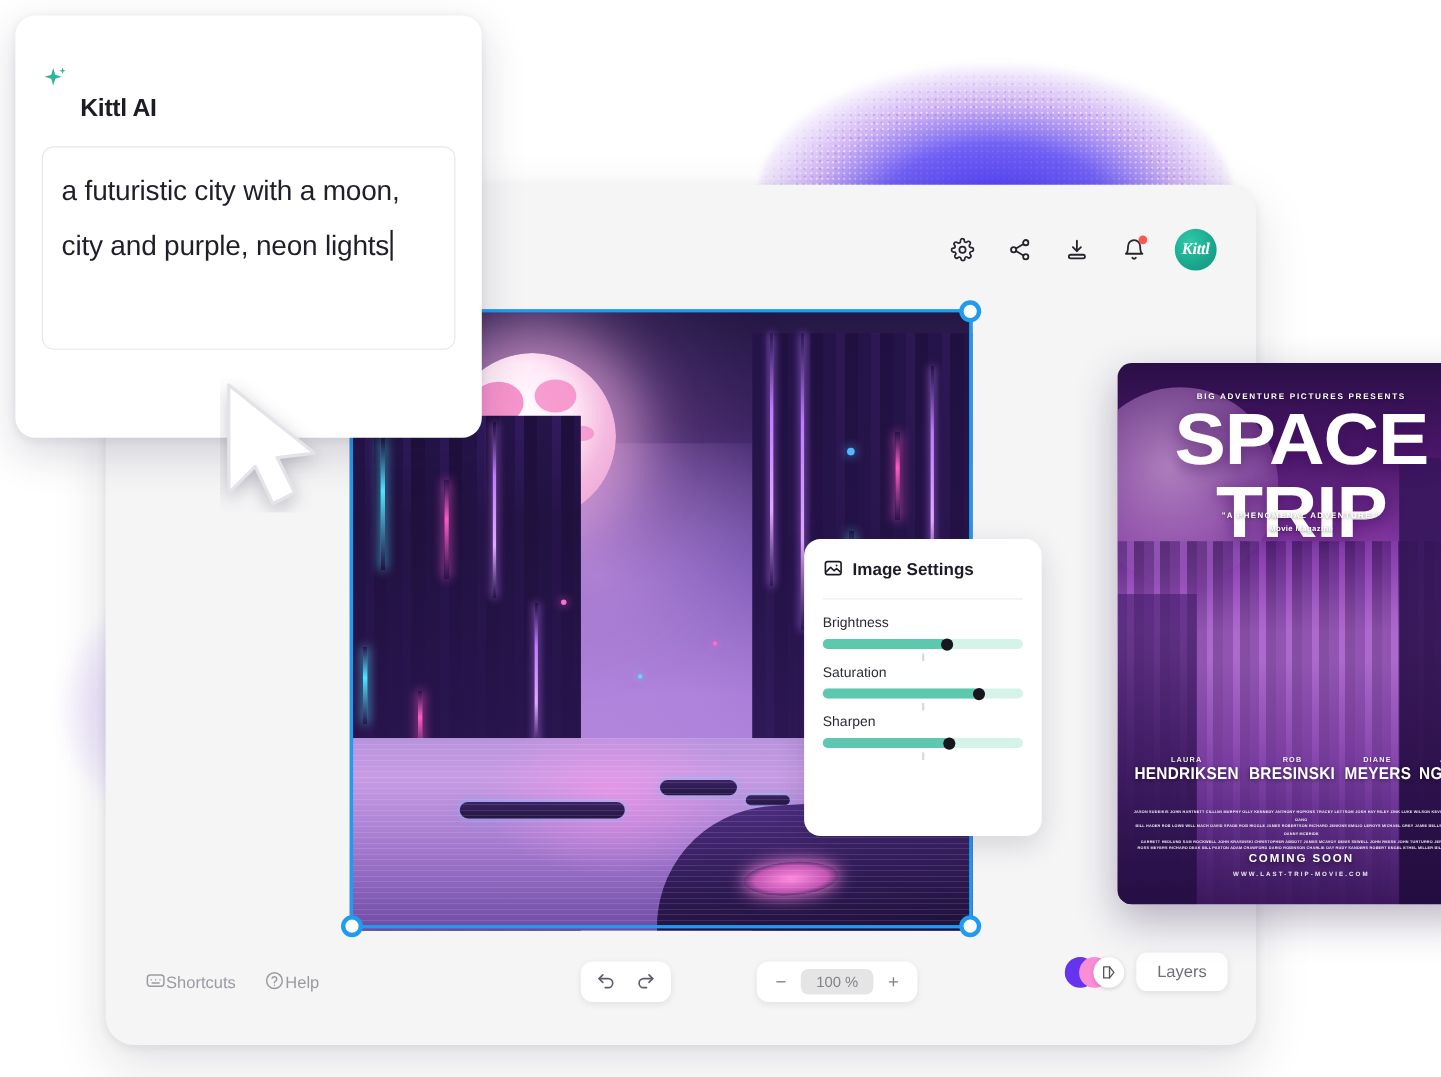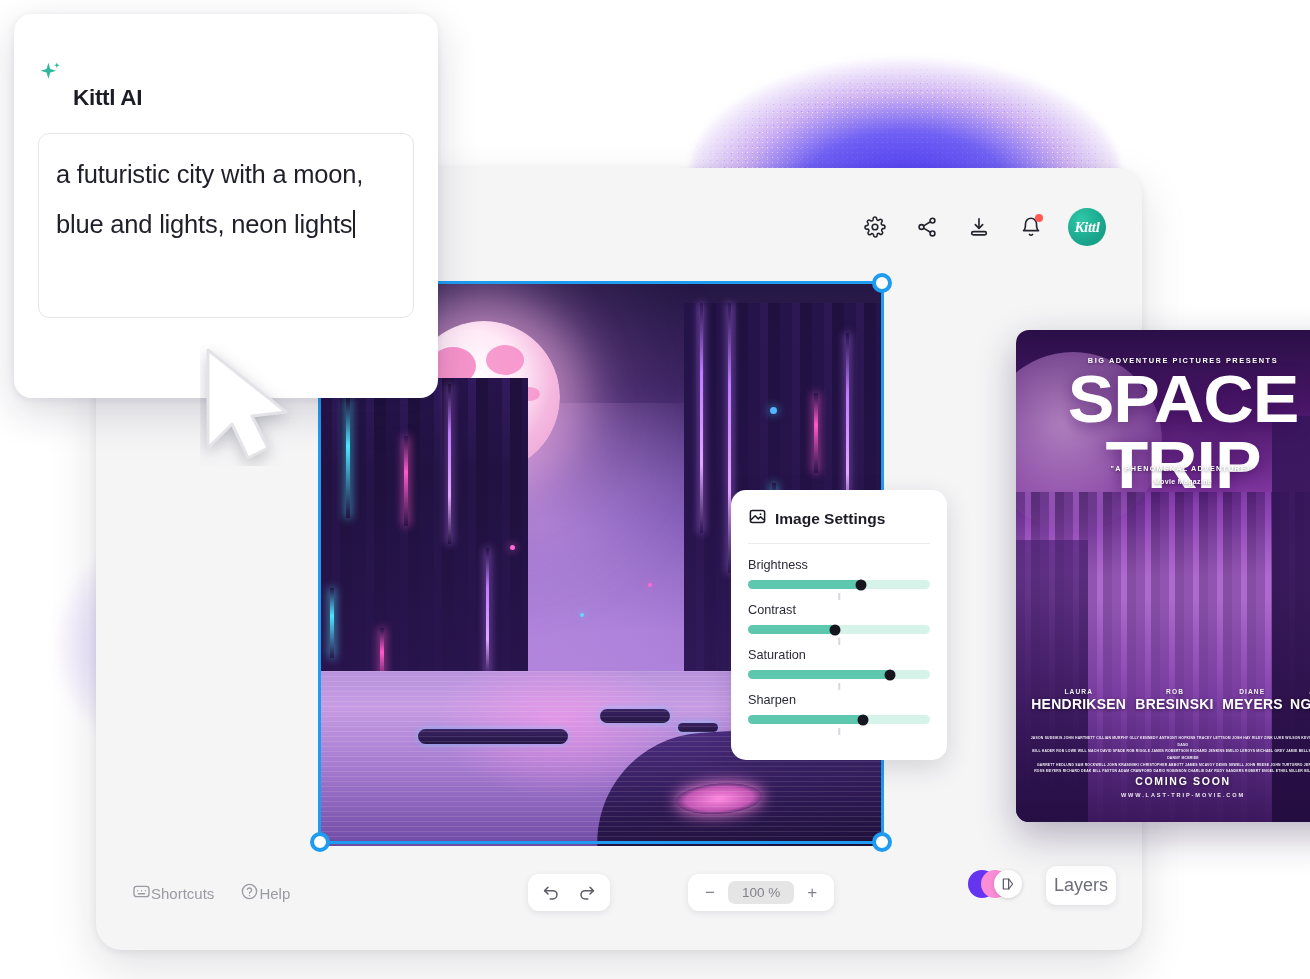"a futuristic city with a" span { text: blue and lights -> city and purple }
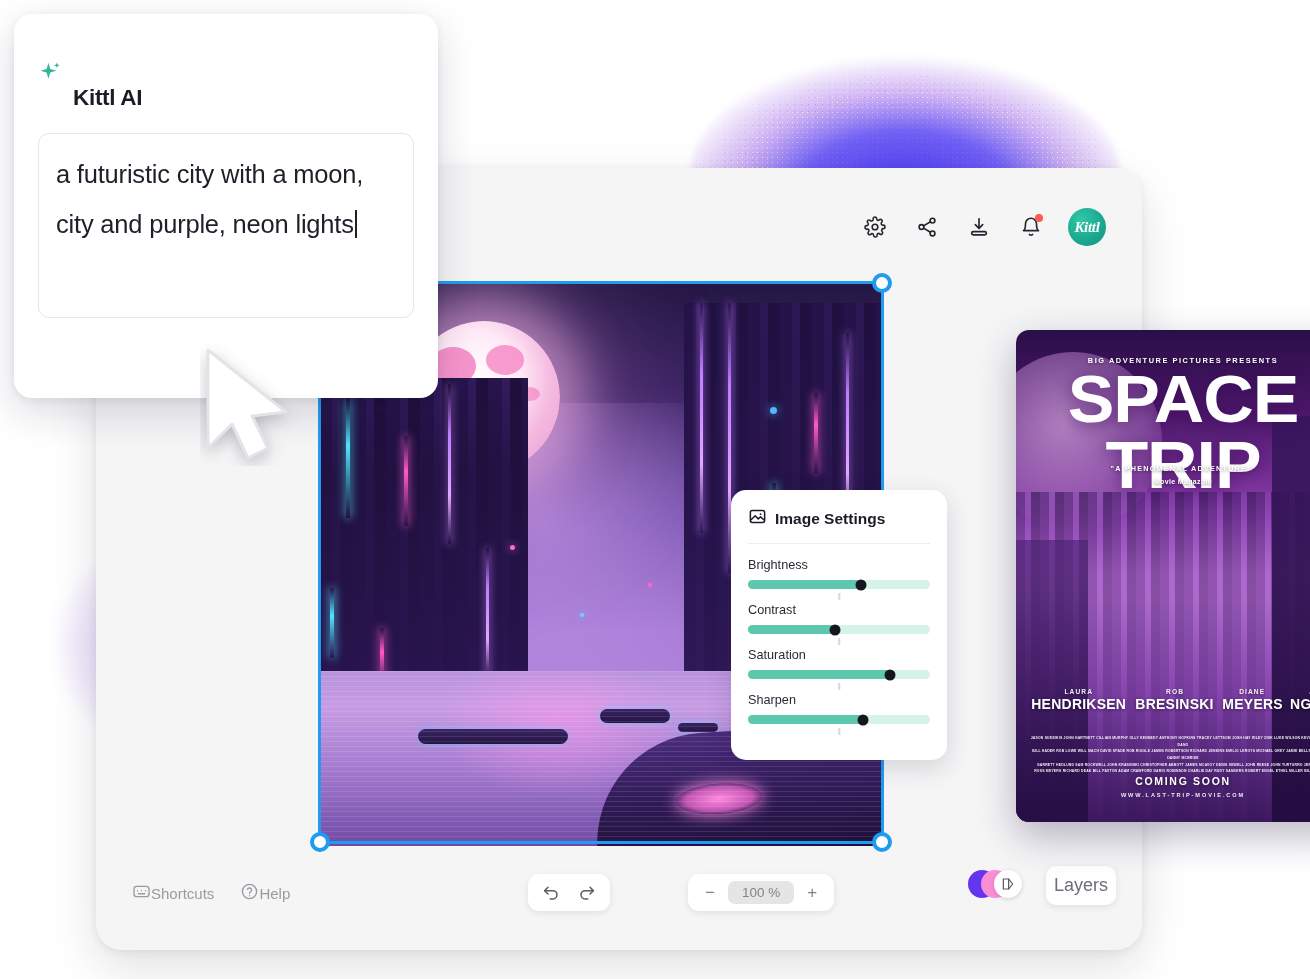"Contrast" div.sp-row { html: <div> <div>Contrast</div> <div> <span></span> <span></span> <span></span> </div> </div> -> none }
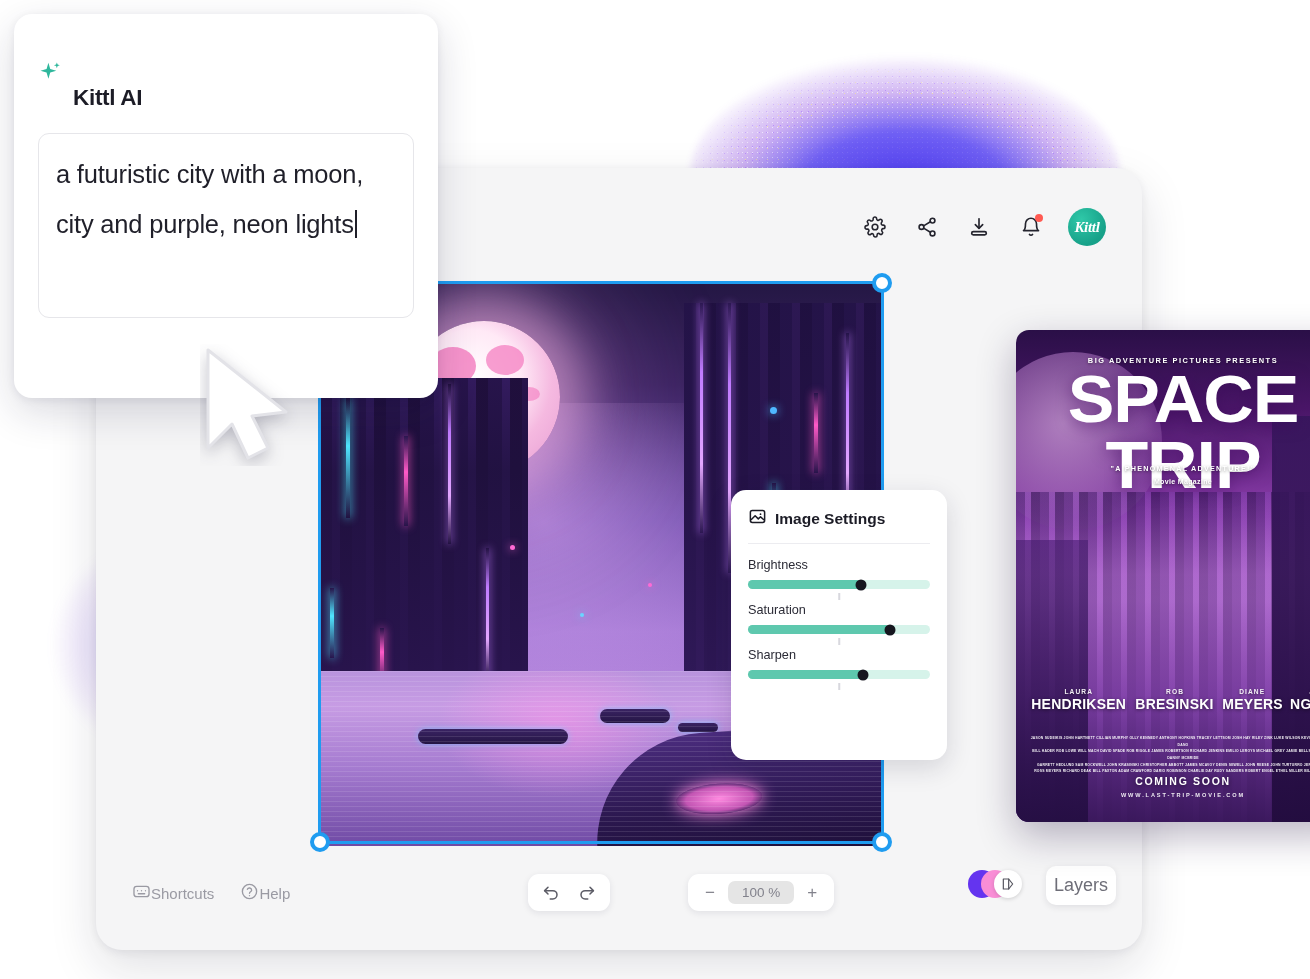"Layers" .layers-btn { font-size: 18px -> 15px; padding: 9px 8px -> 9px 19px }
